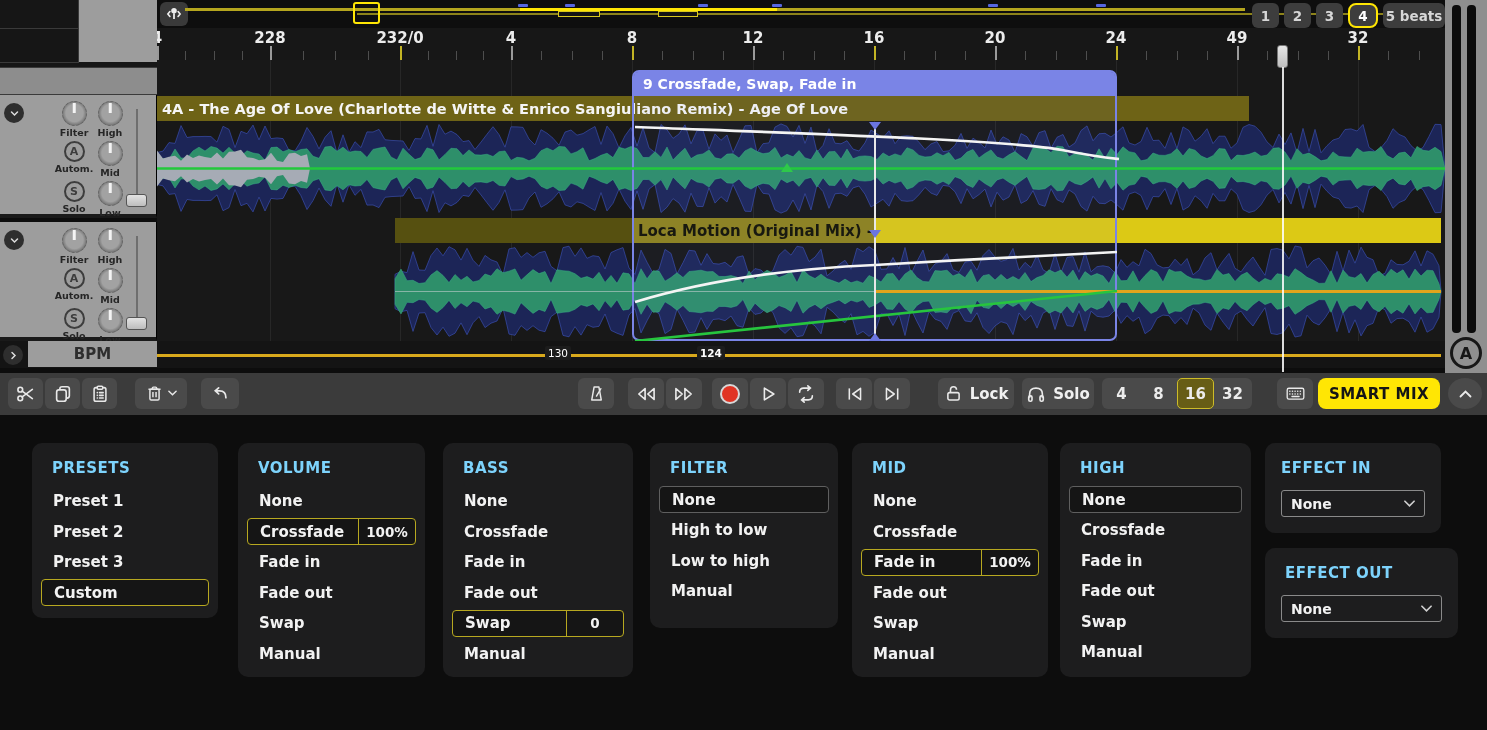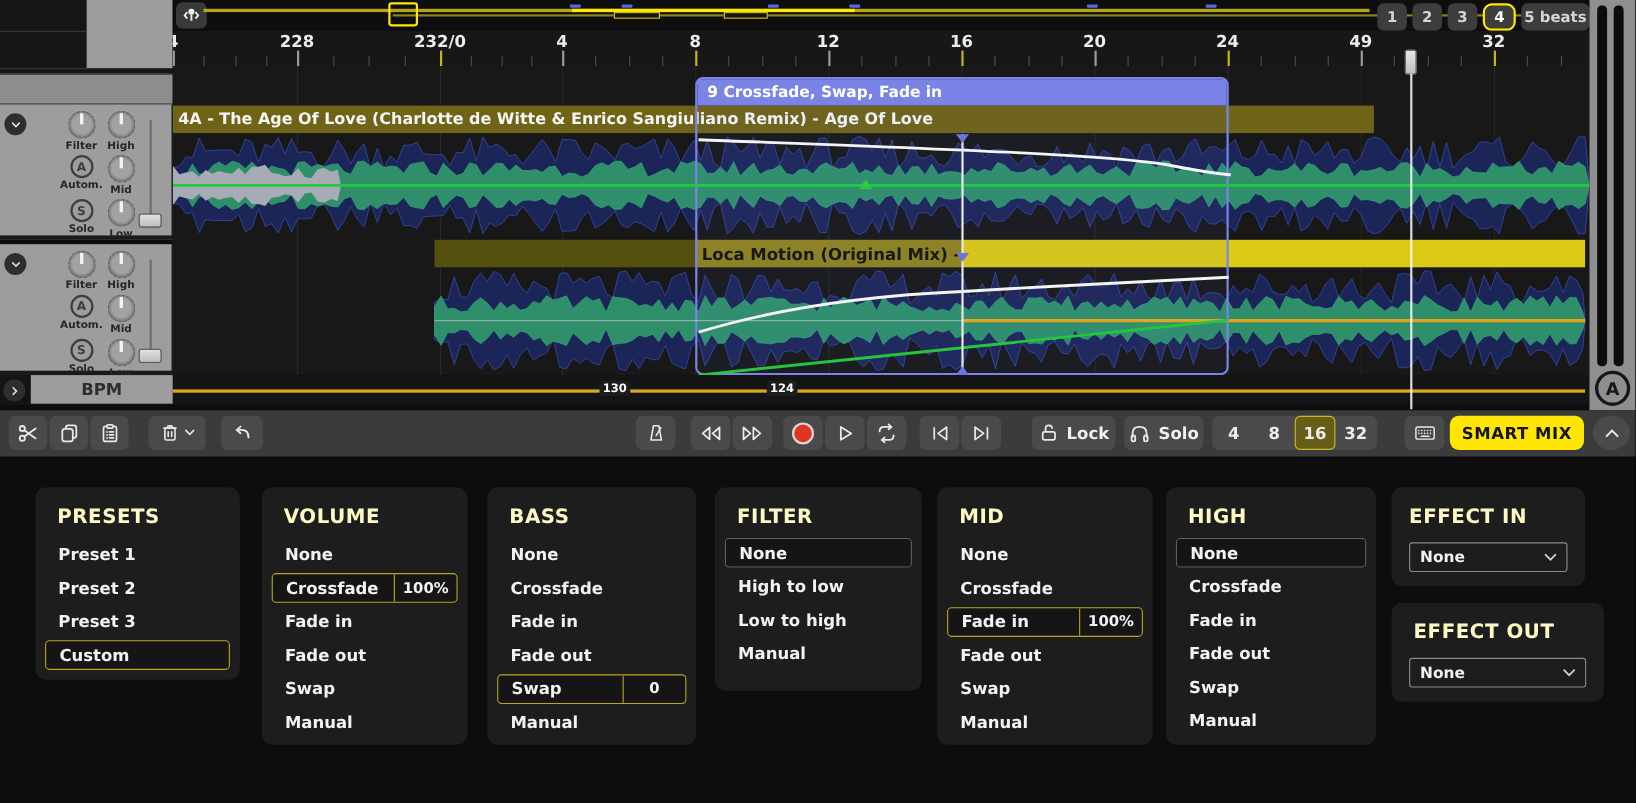"130" div.a { font-weight: bold -> normal }
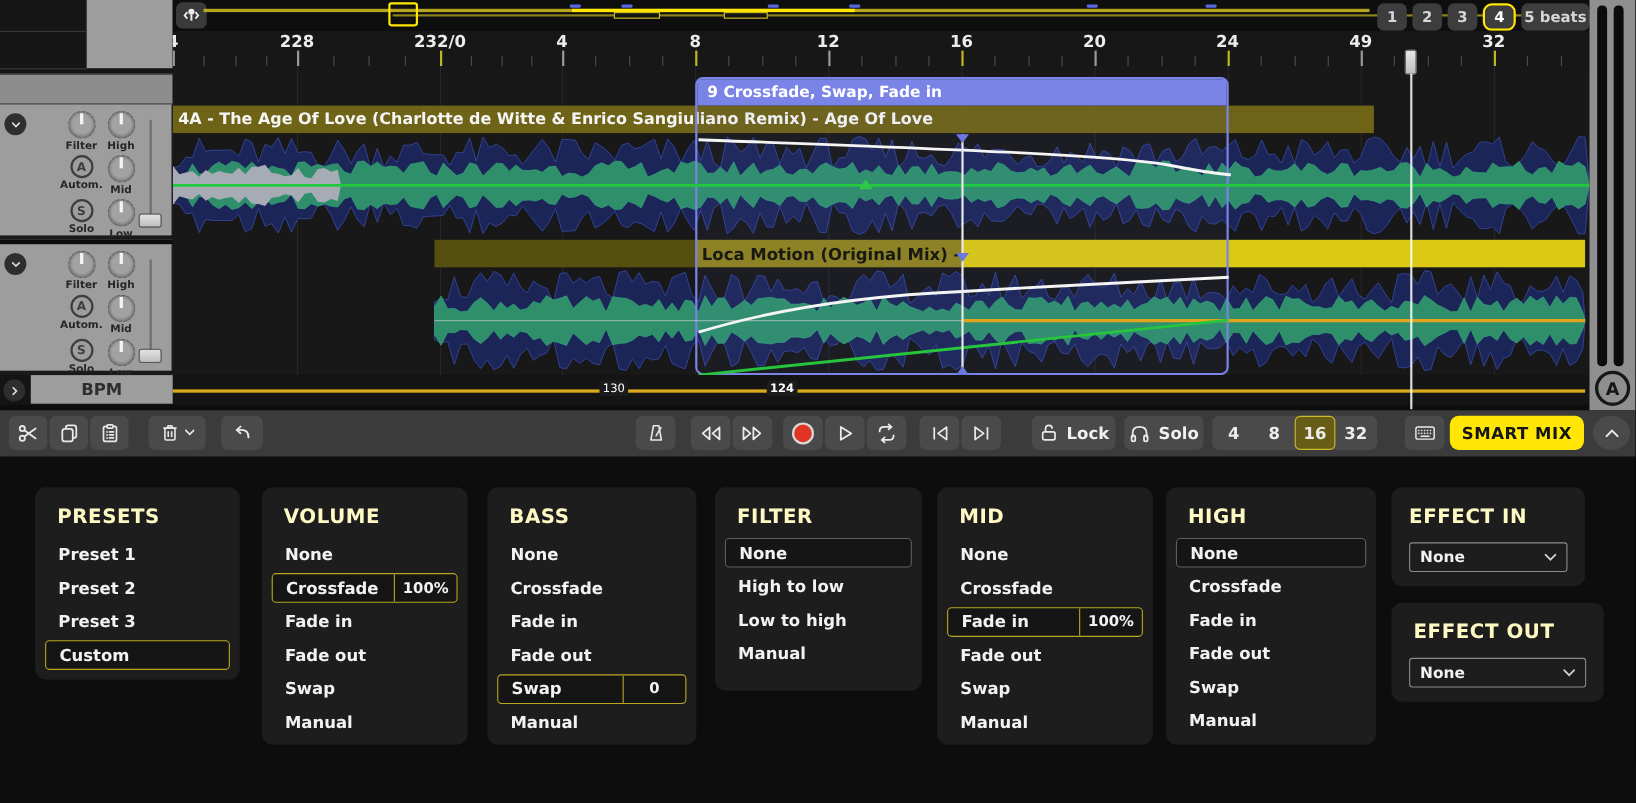"PRESETS" .ptitle { color: #fef9c3 -> #7dd3fc; font-size: 18px -> 15px }
